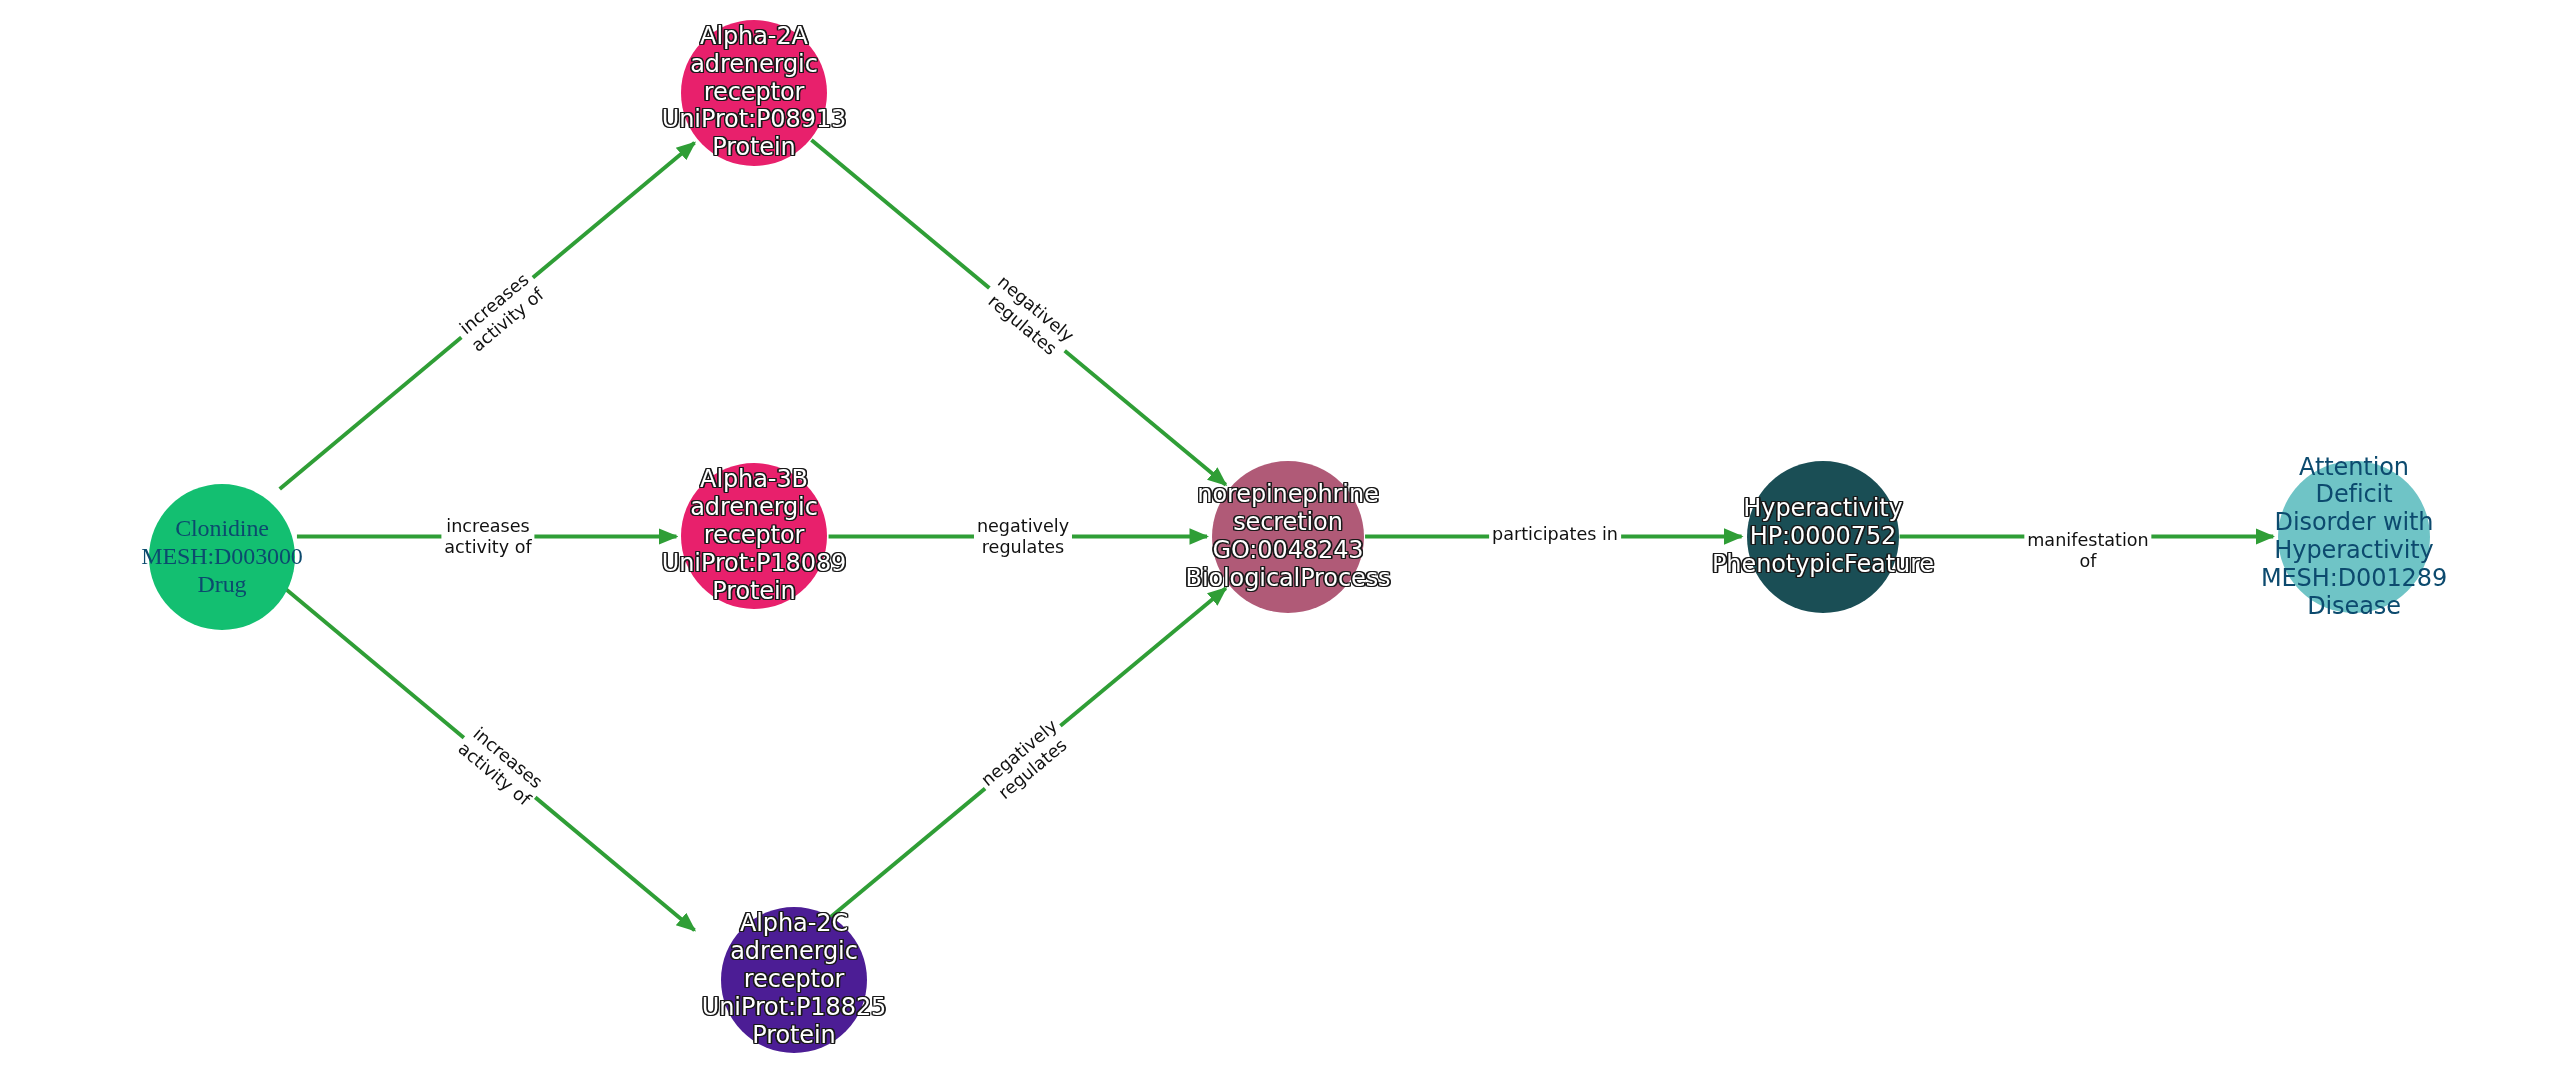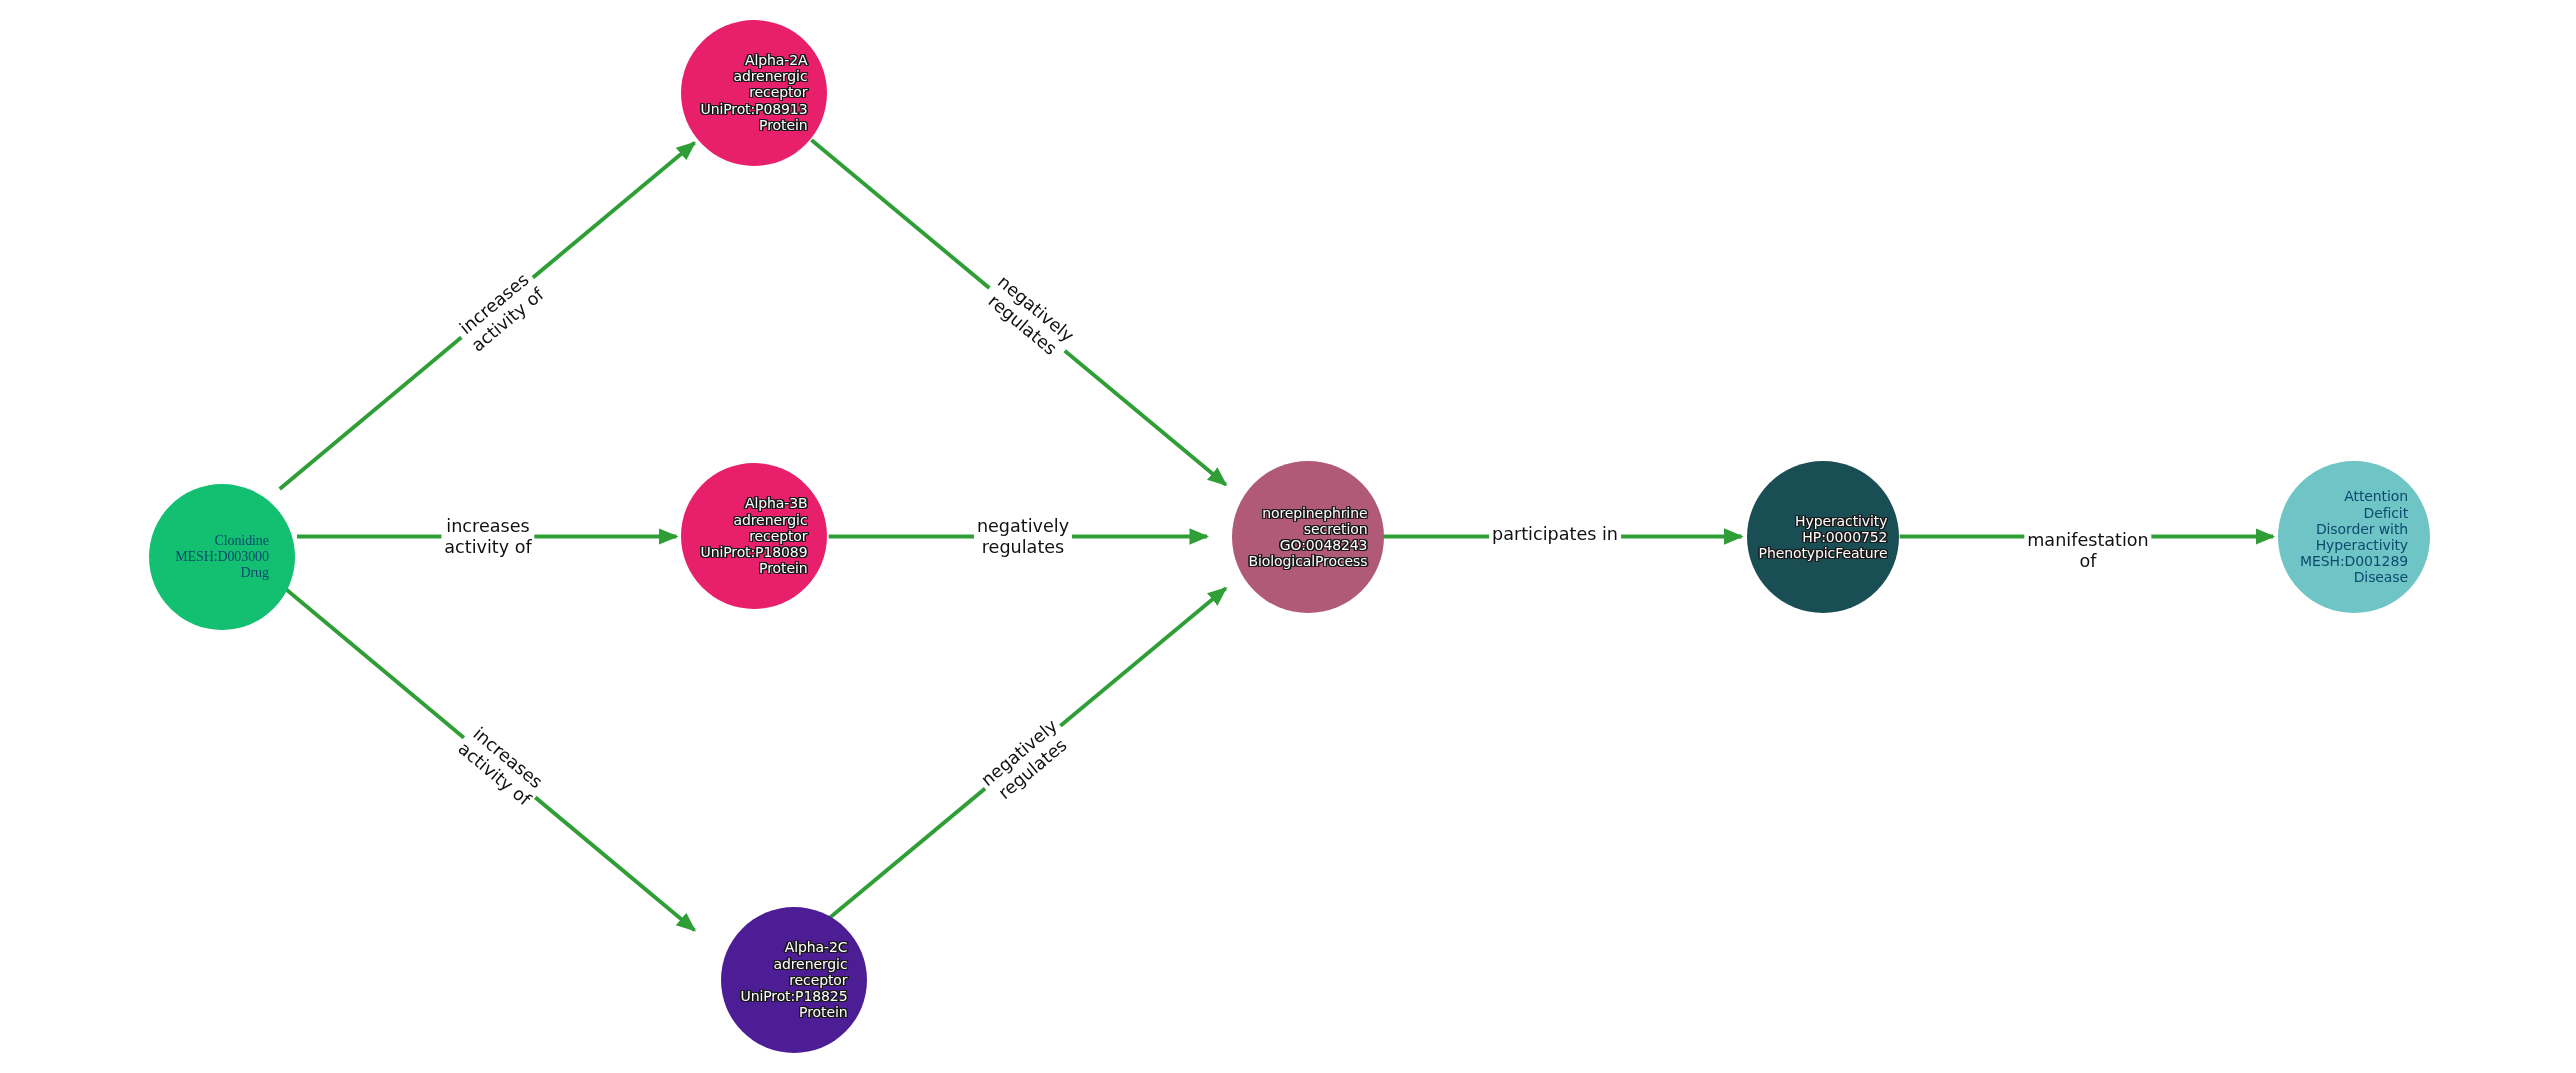"Alpha-2A" .node-label { font-size: 14px -> 24px; text-align: right -> none }
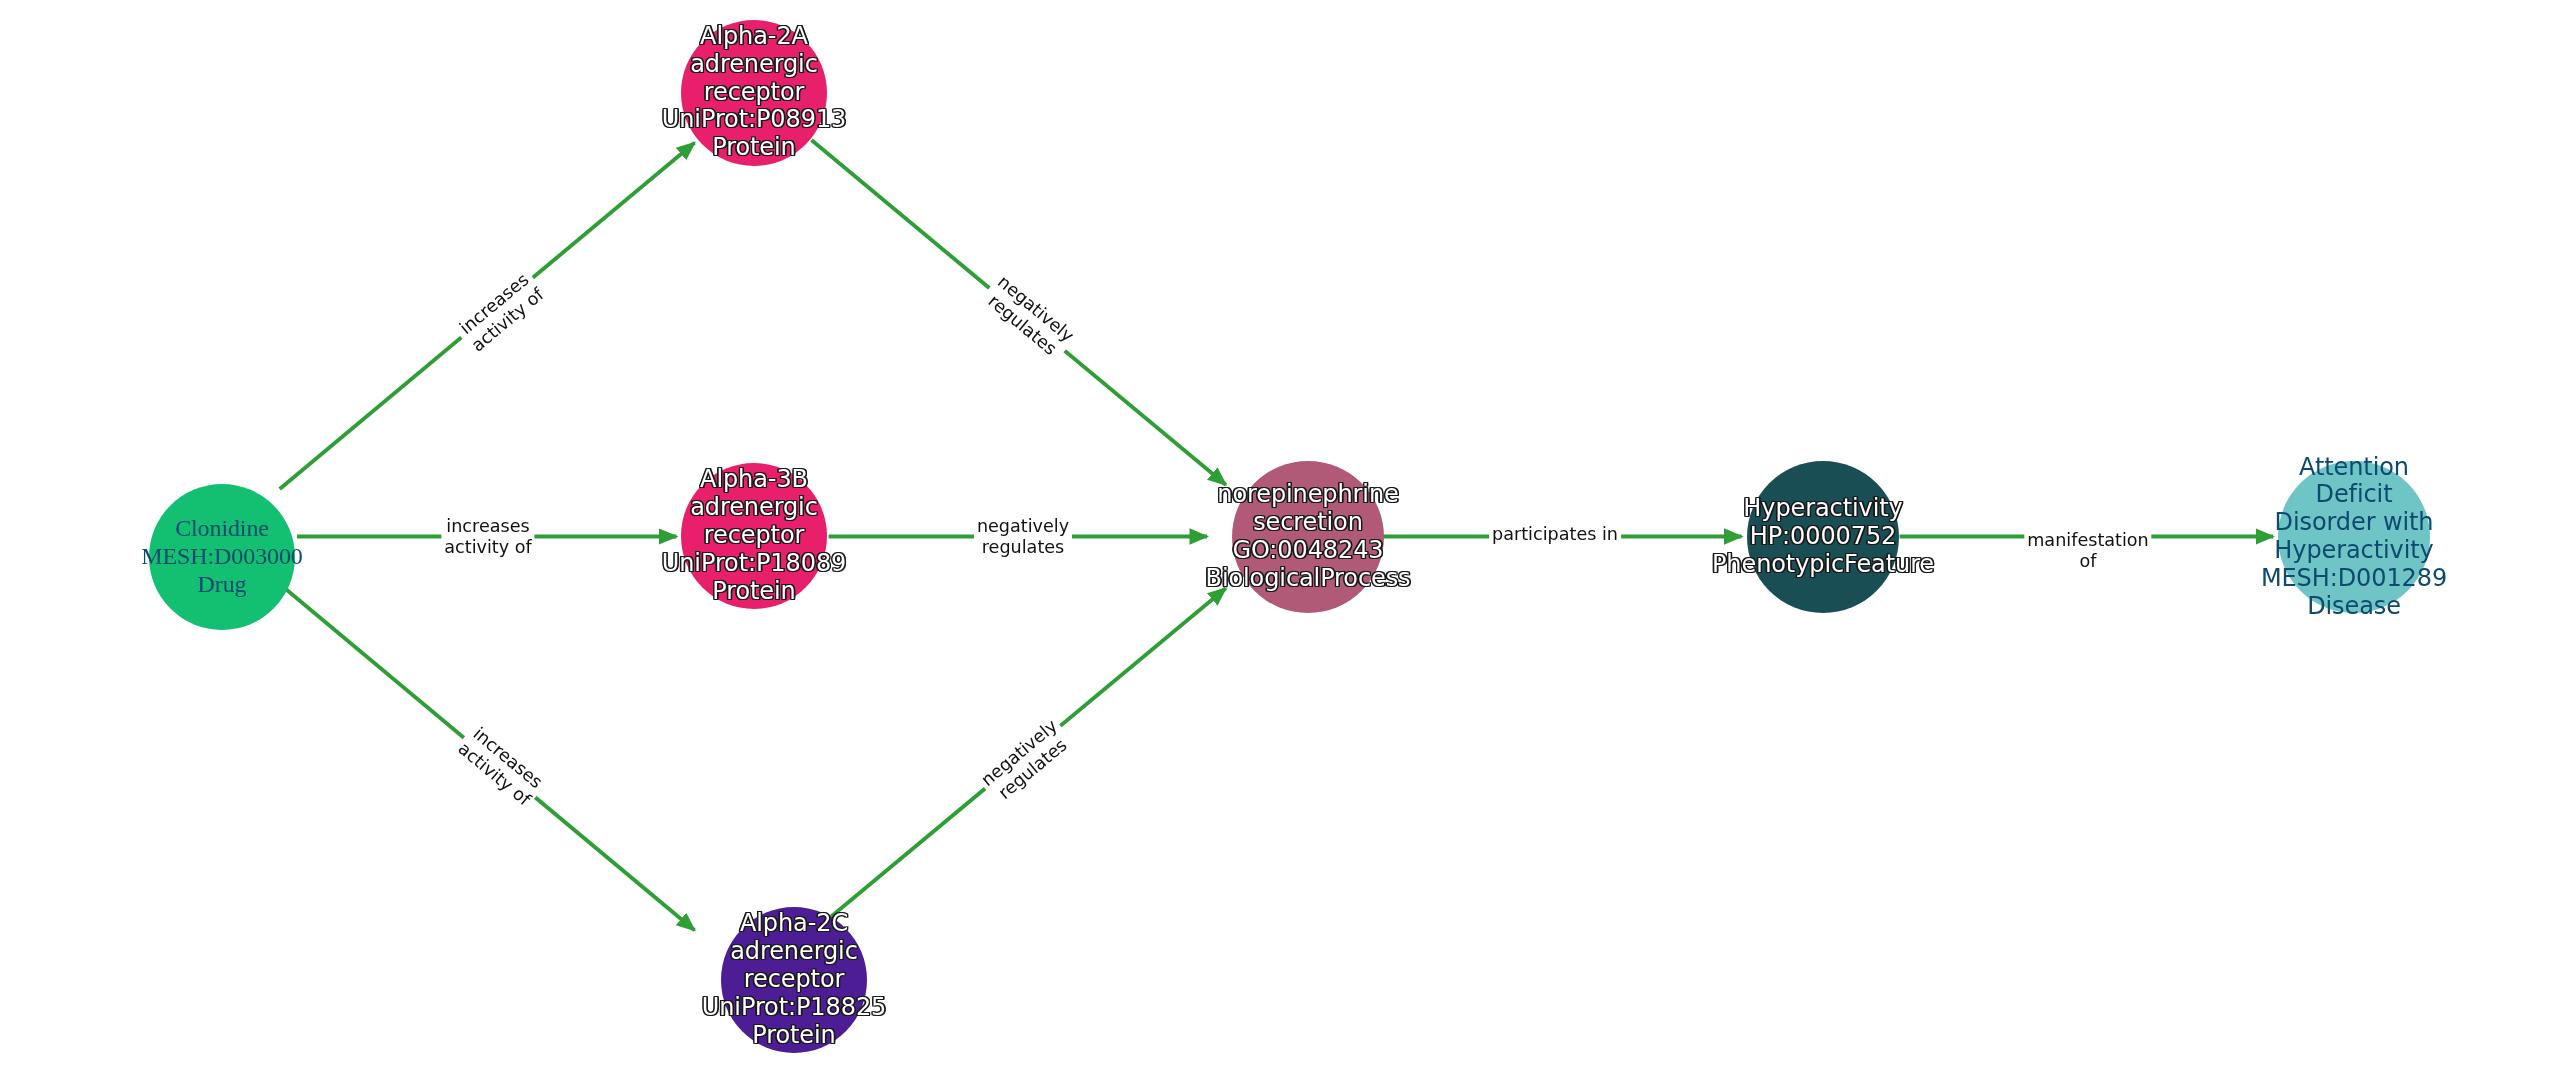"norepinephrine" div.node { margin-left: 20px -> none }
